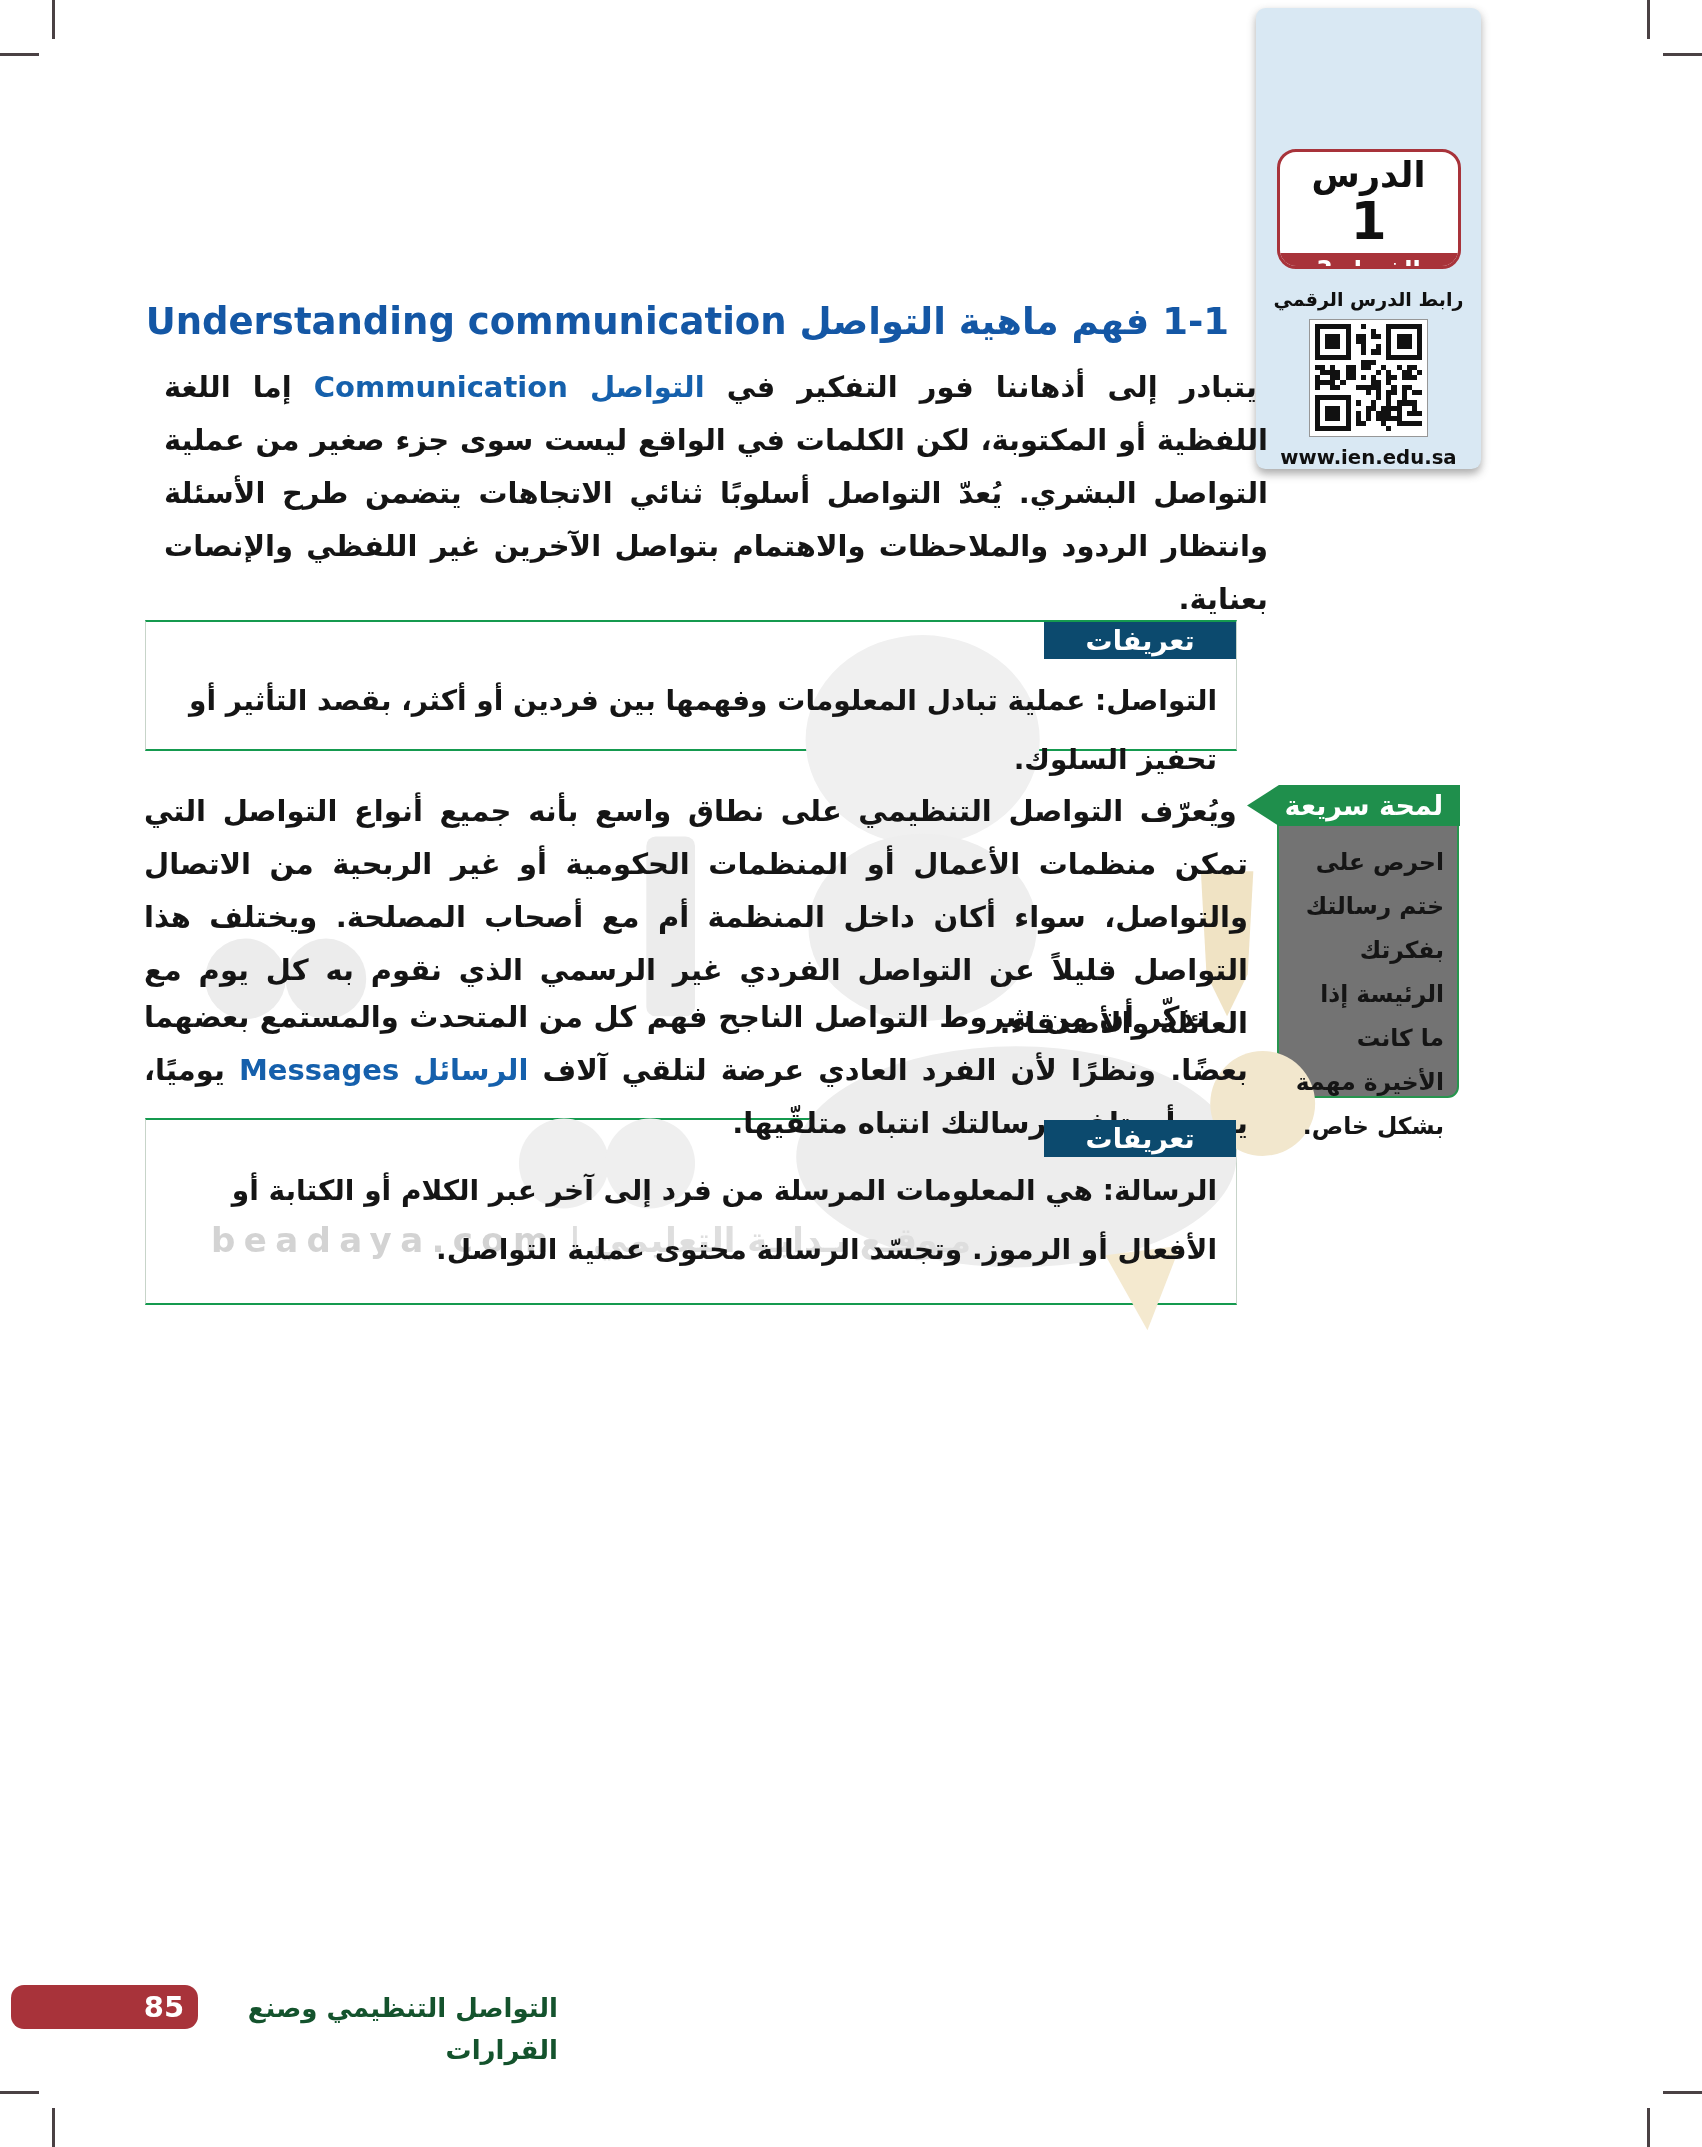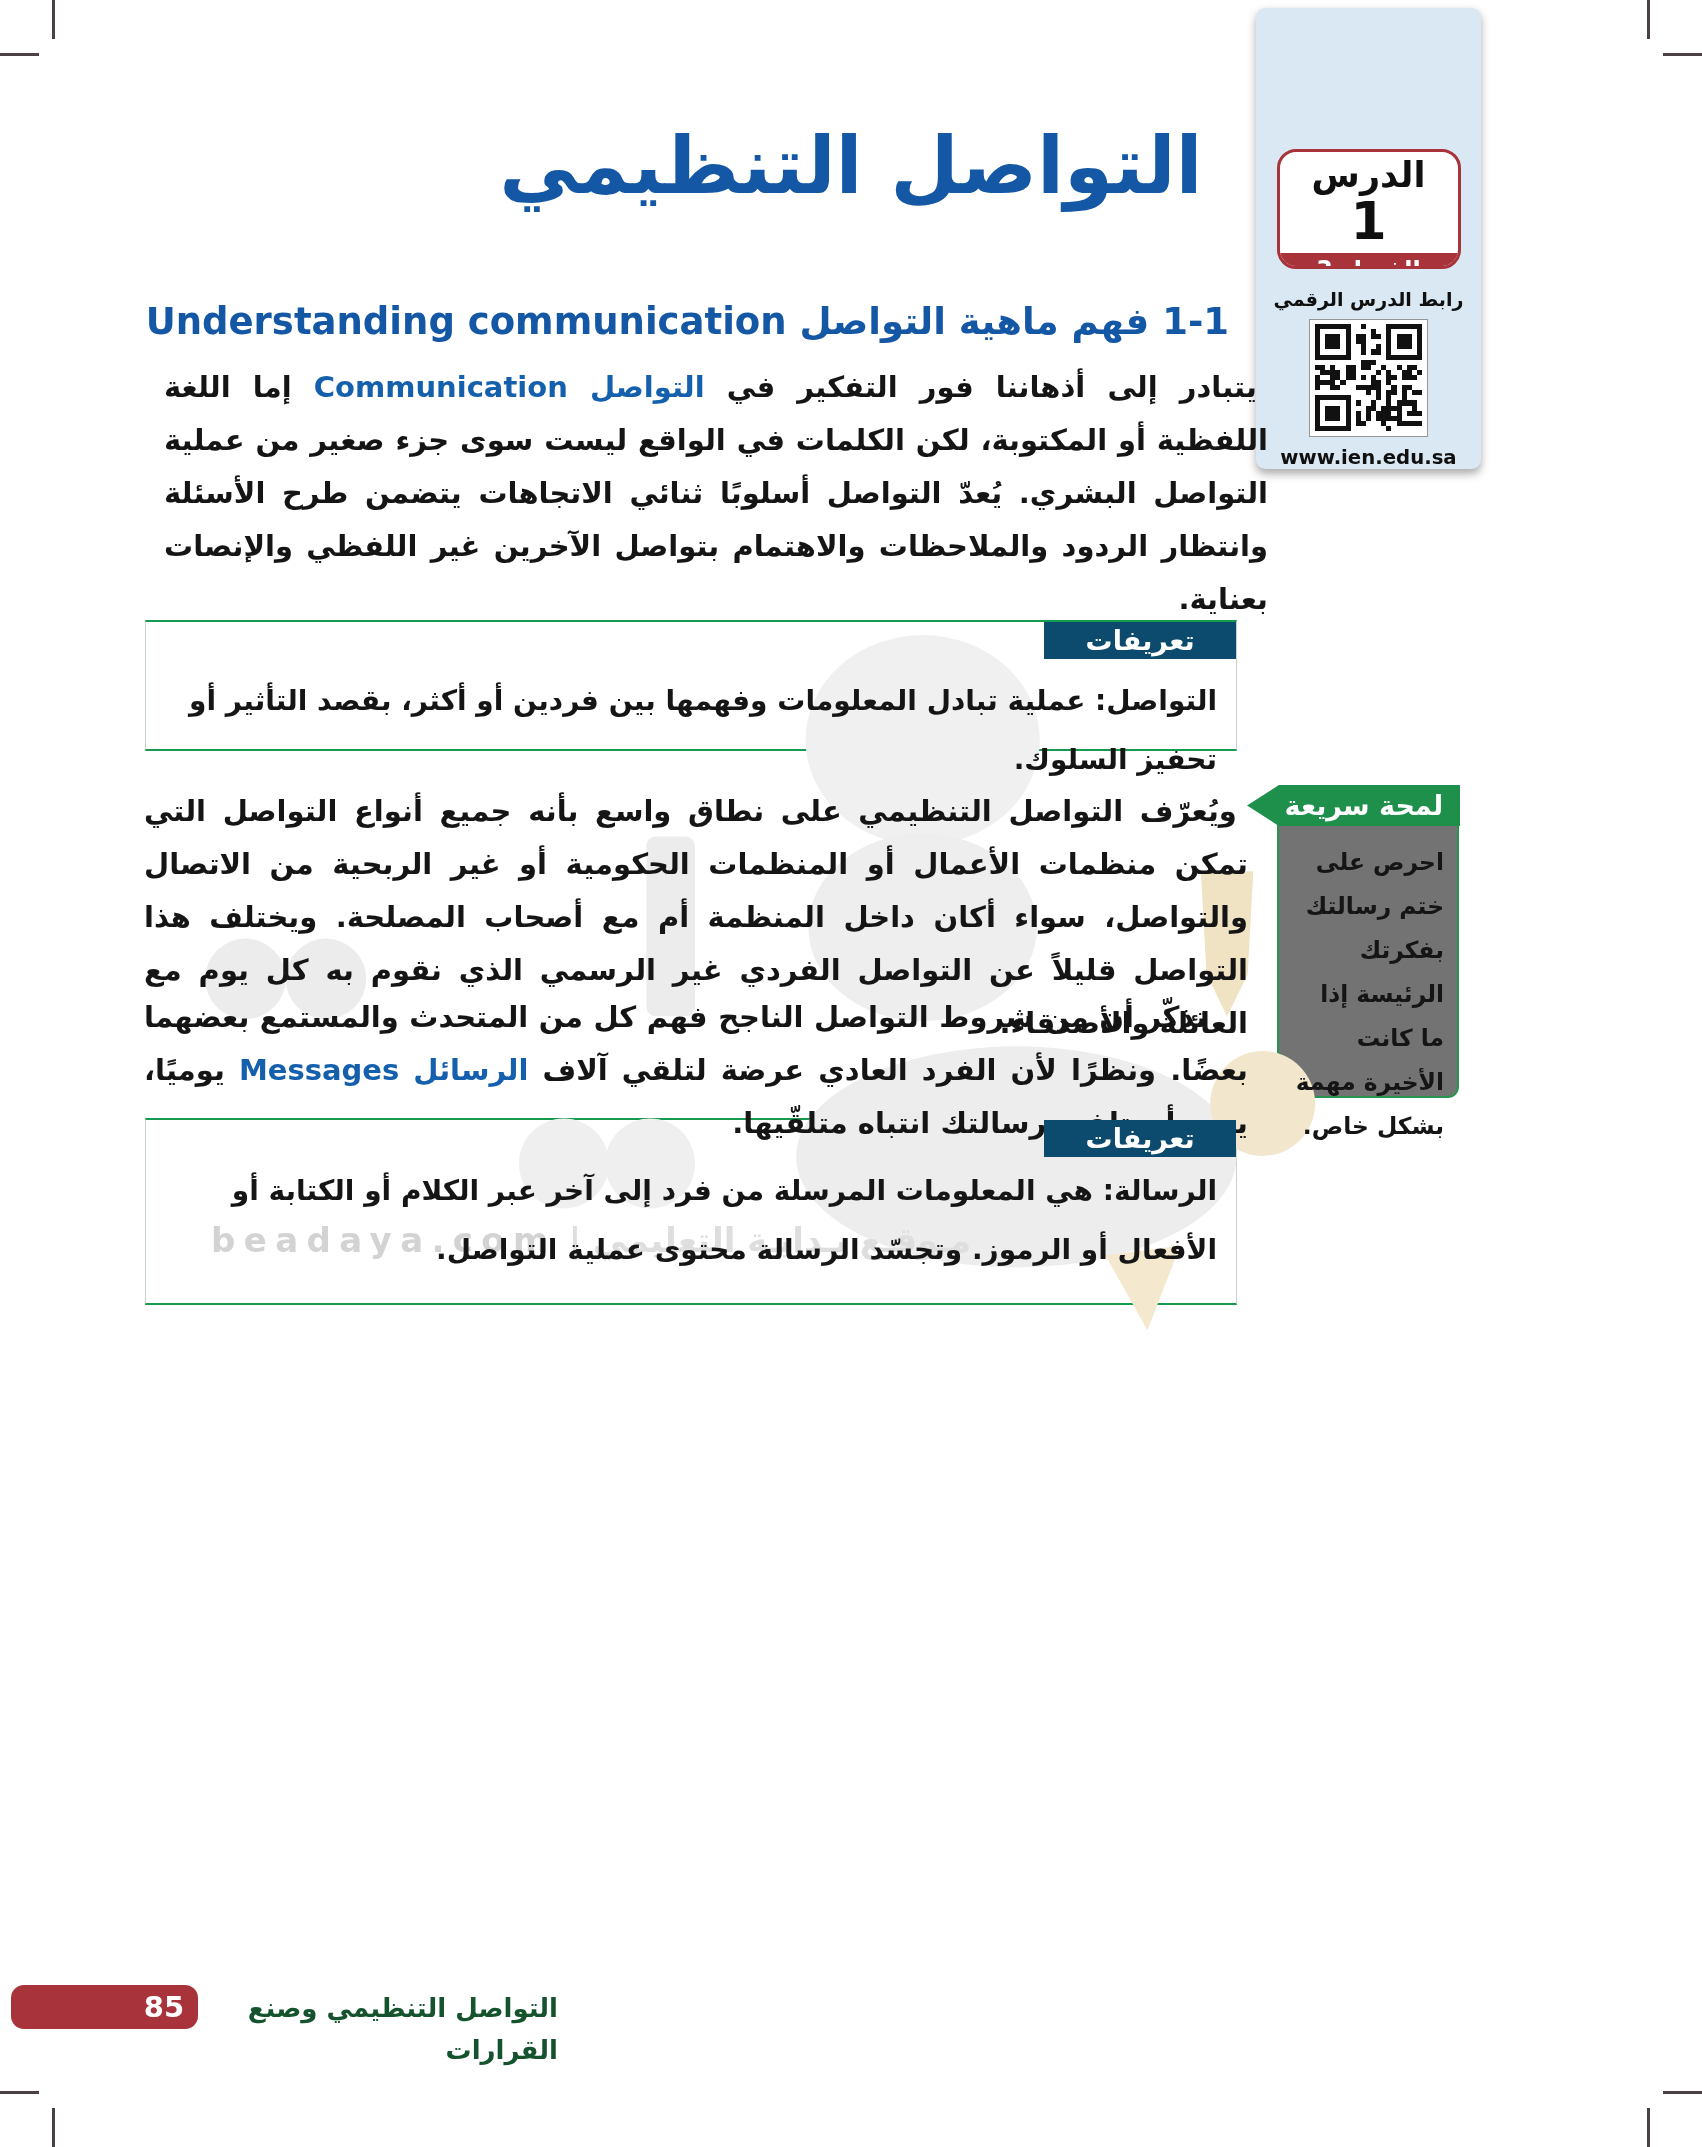"التواصل التنظيمي" div.page-title { html: <div>التواصل التنظيمي</div> -> none }
